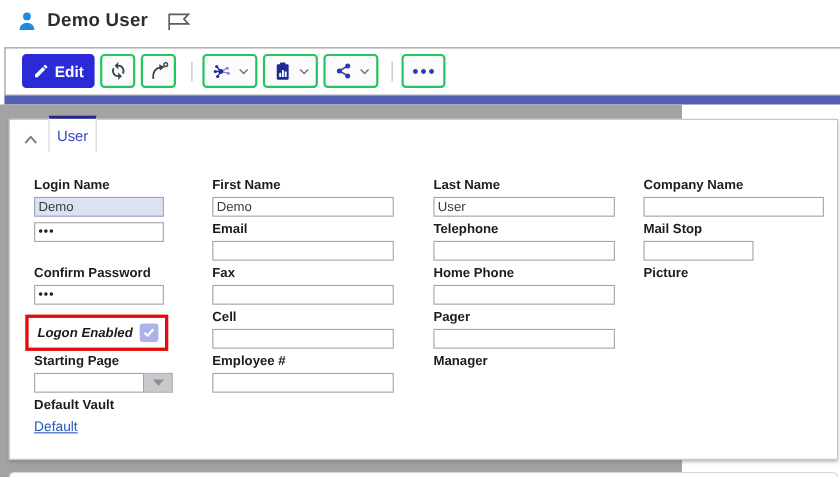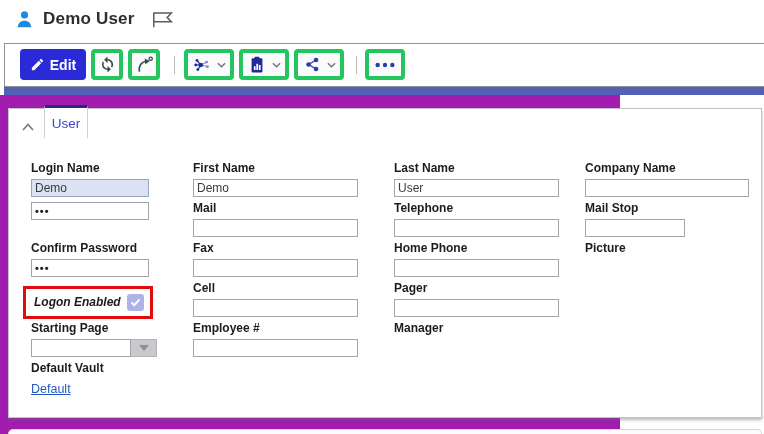"Edit" .btn { border: 4px solid #22c55e -> 2px solid #22c55e }
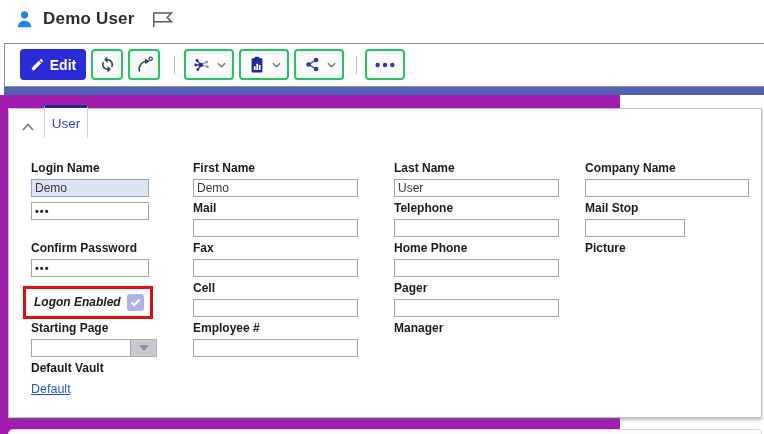"User" .content { background: #a21caf -> #a3a3a3 }
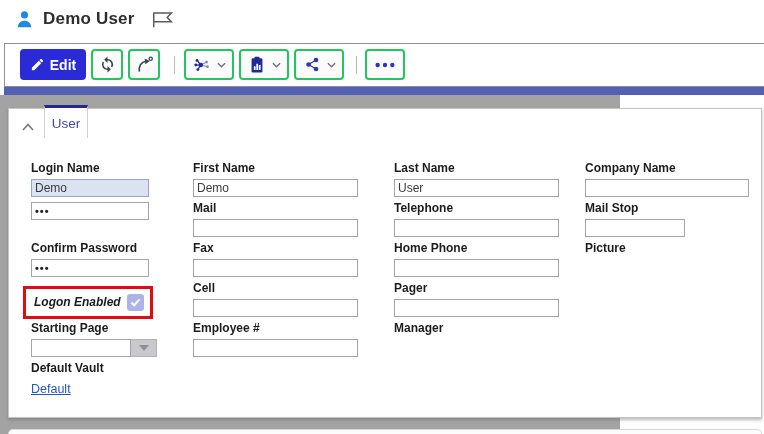"Mail" div.lbl { text: Mail -> Email }
